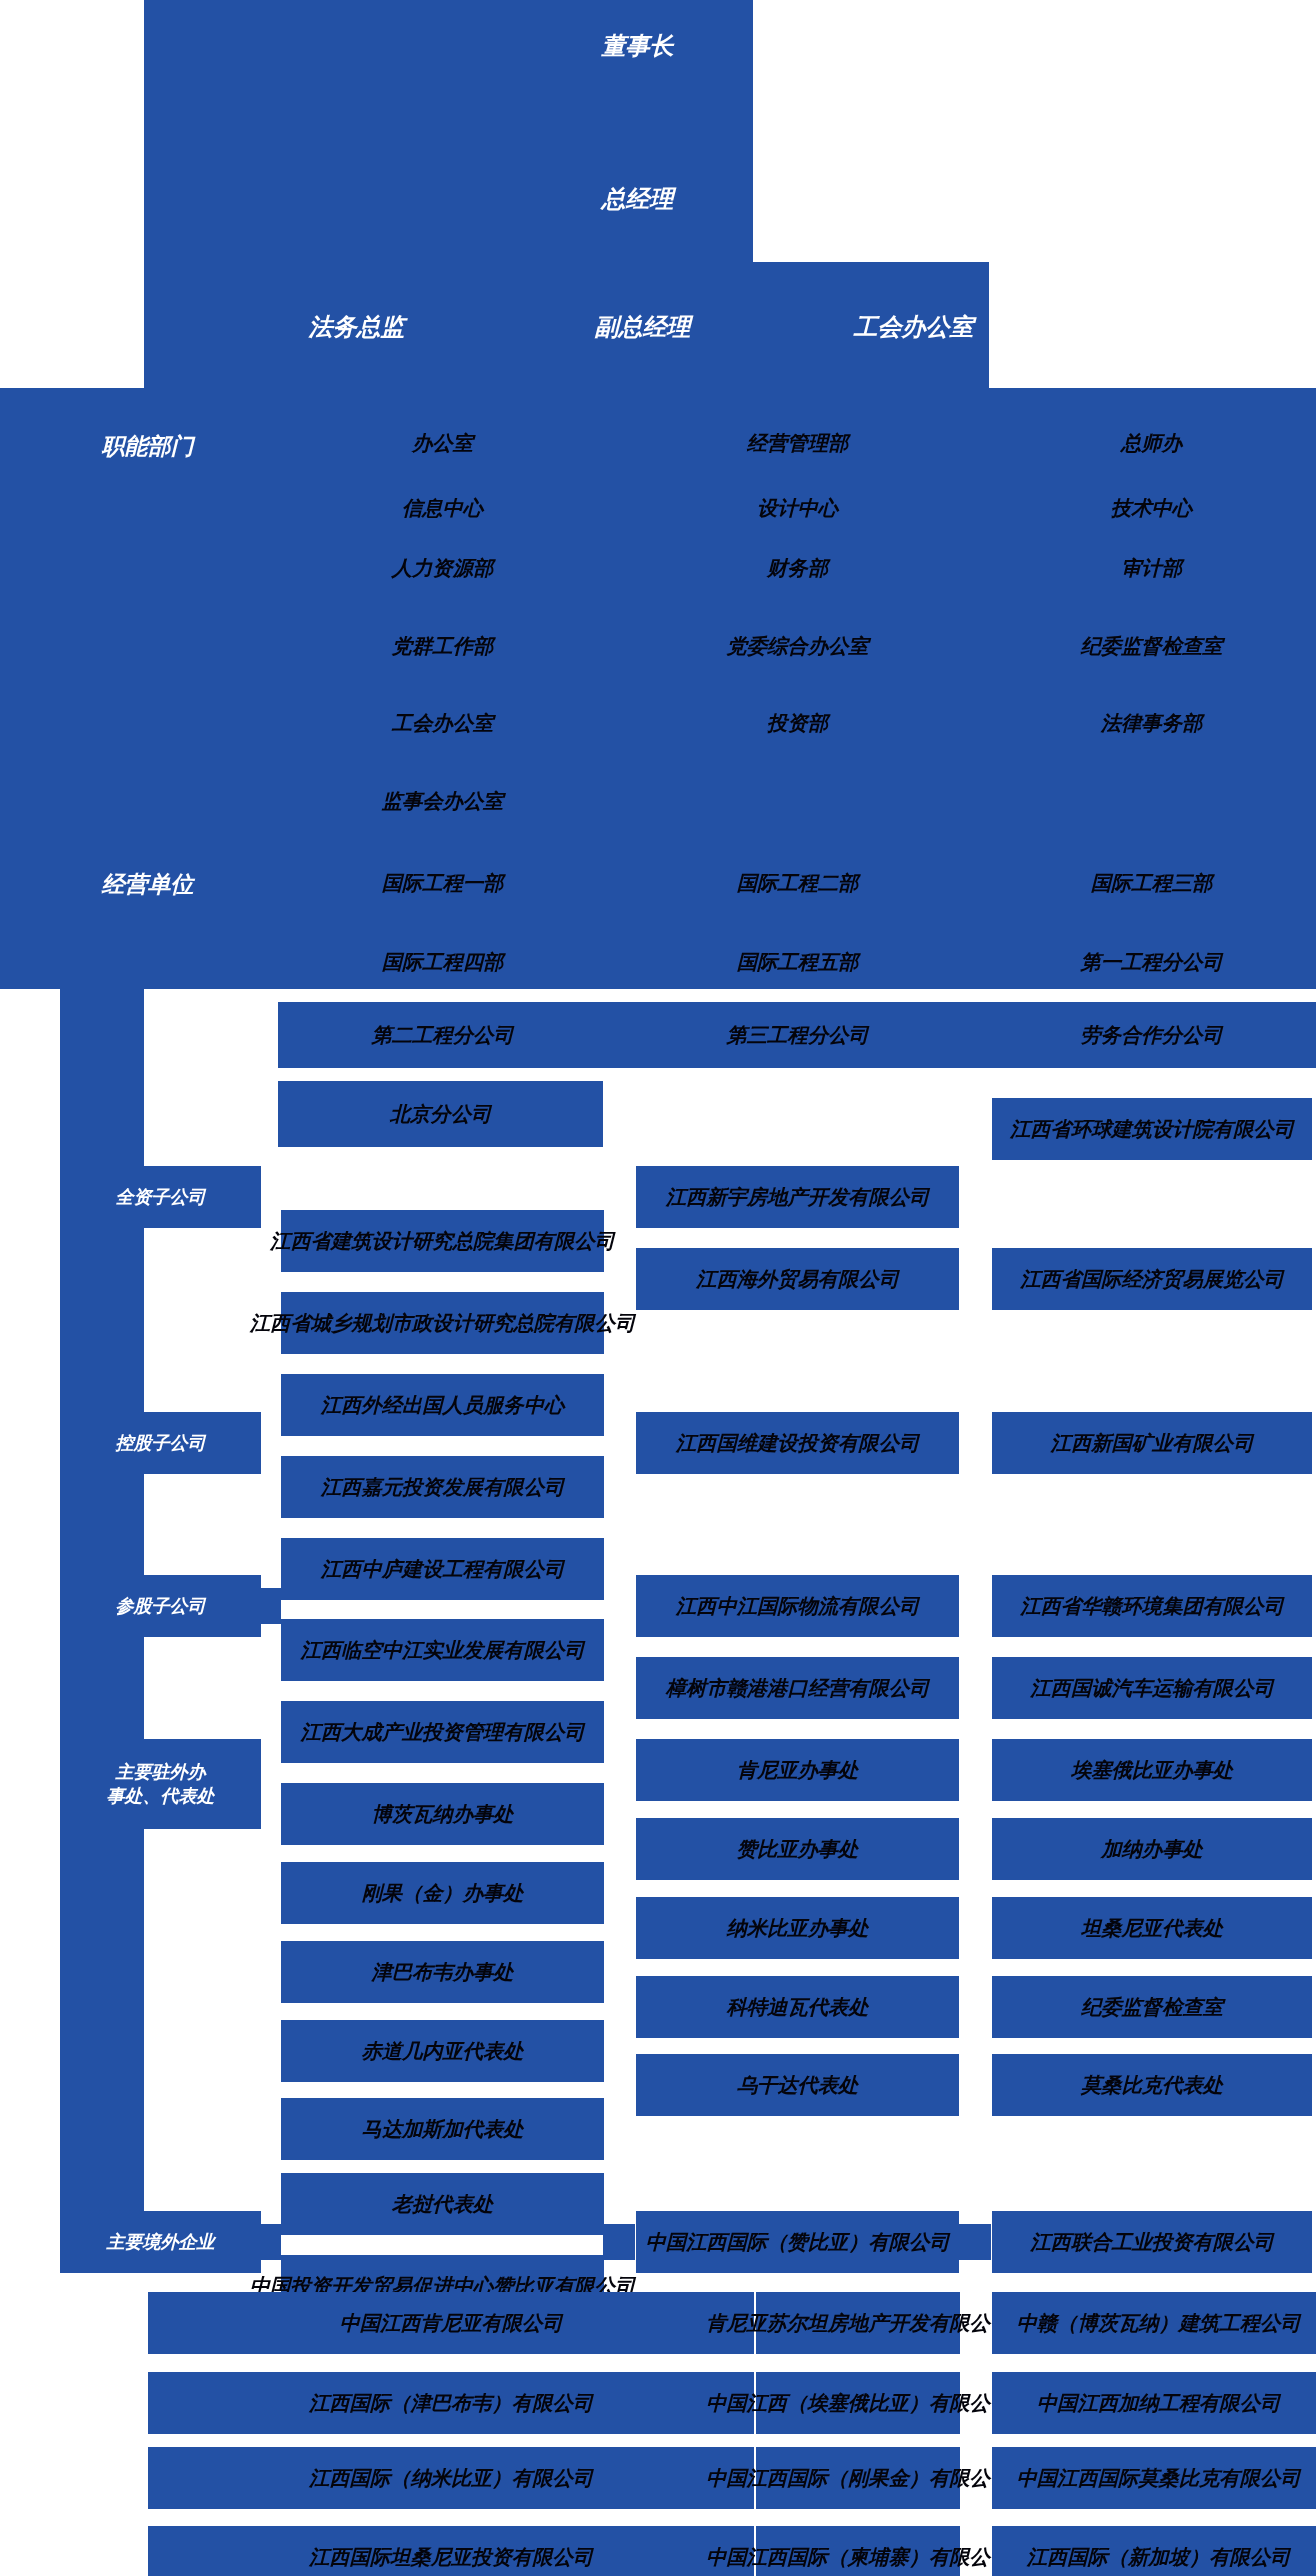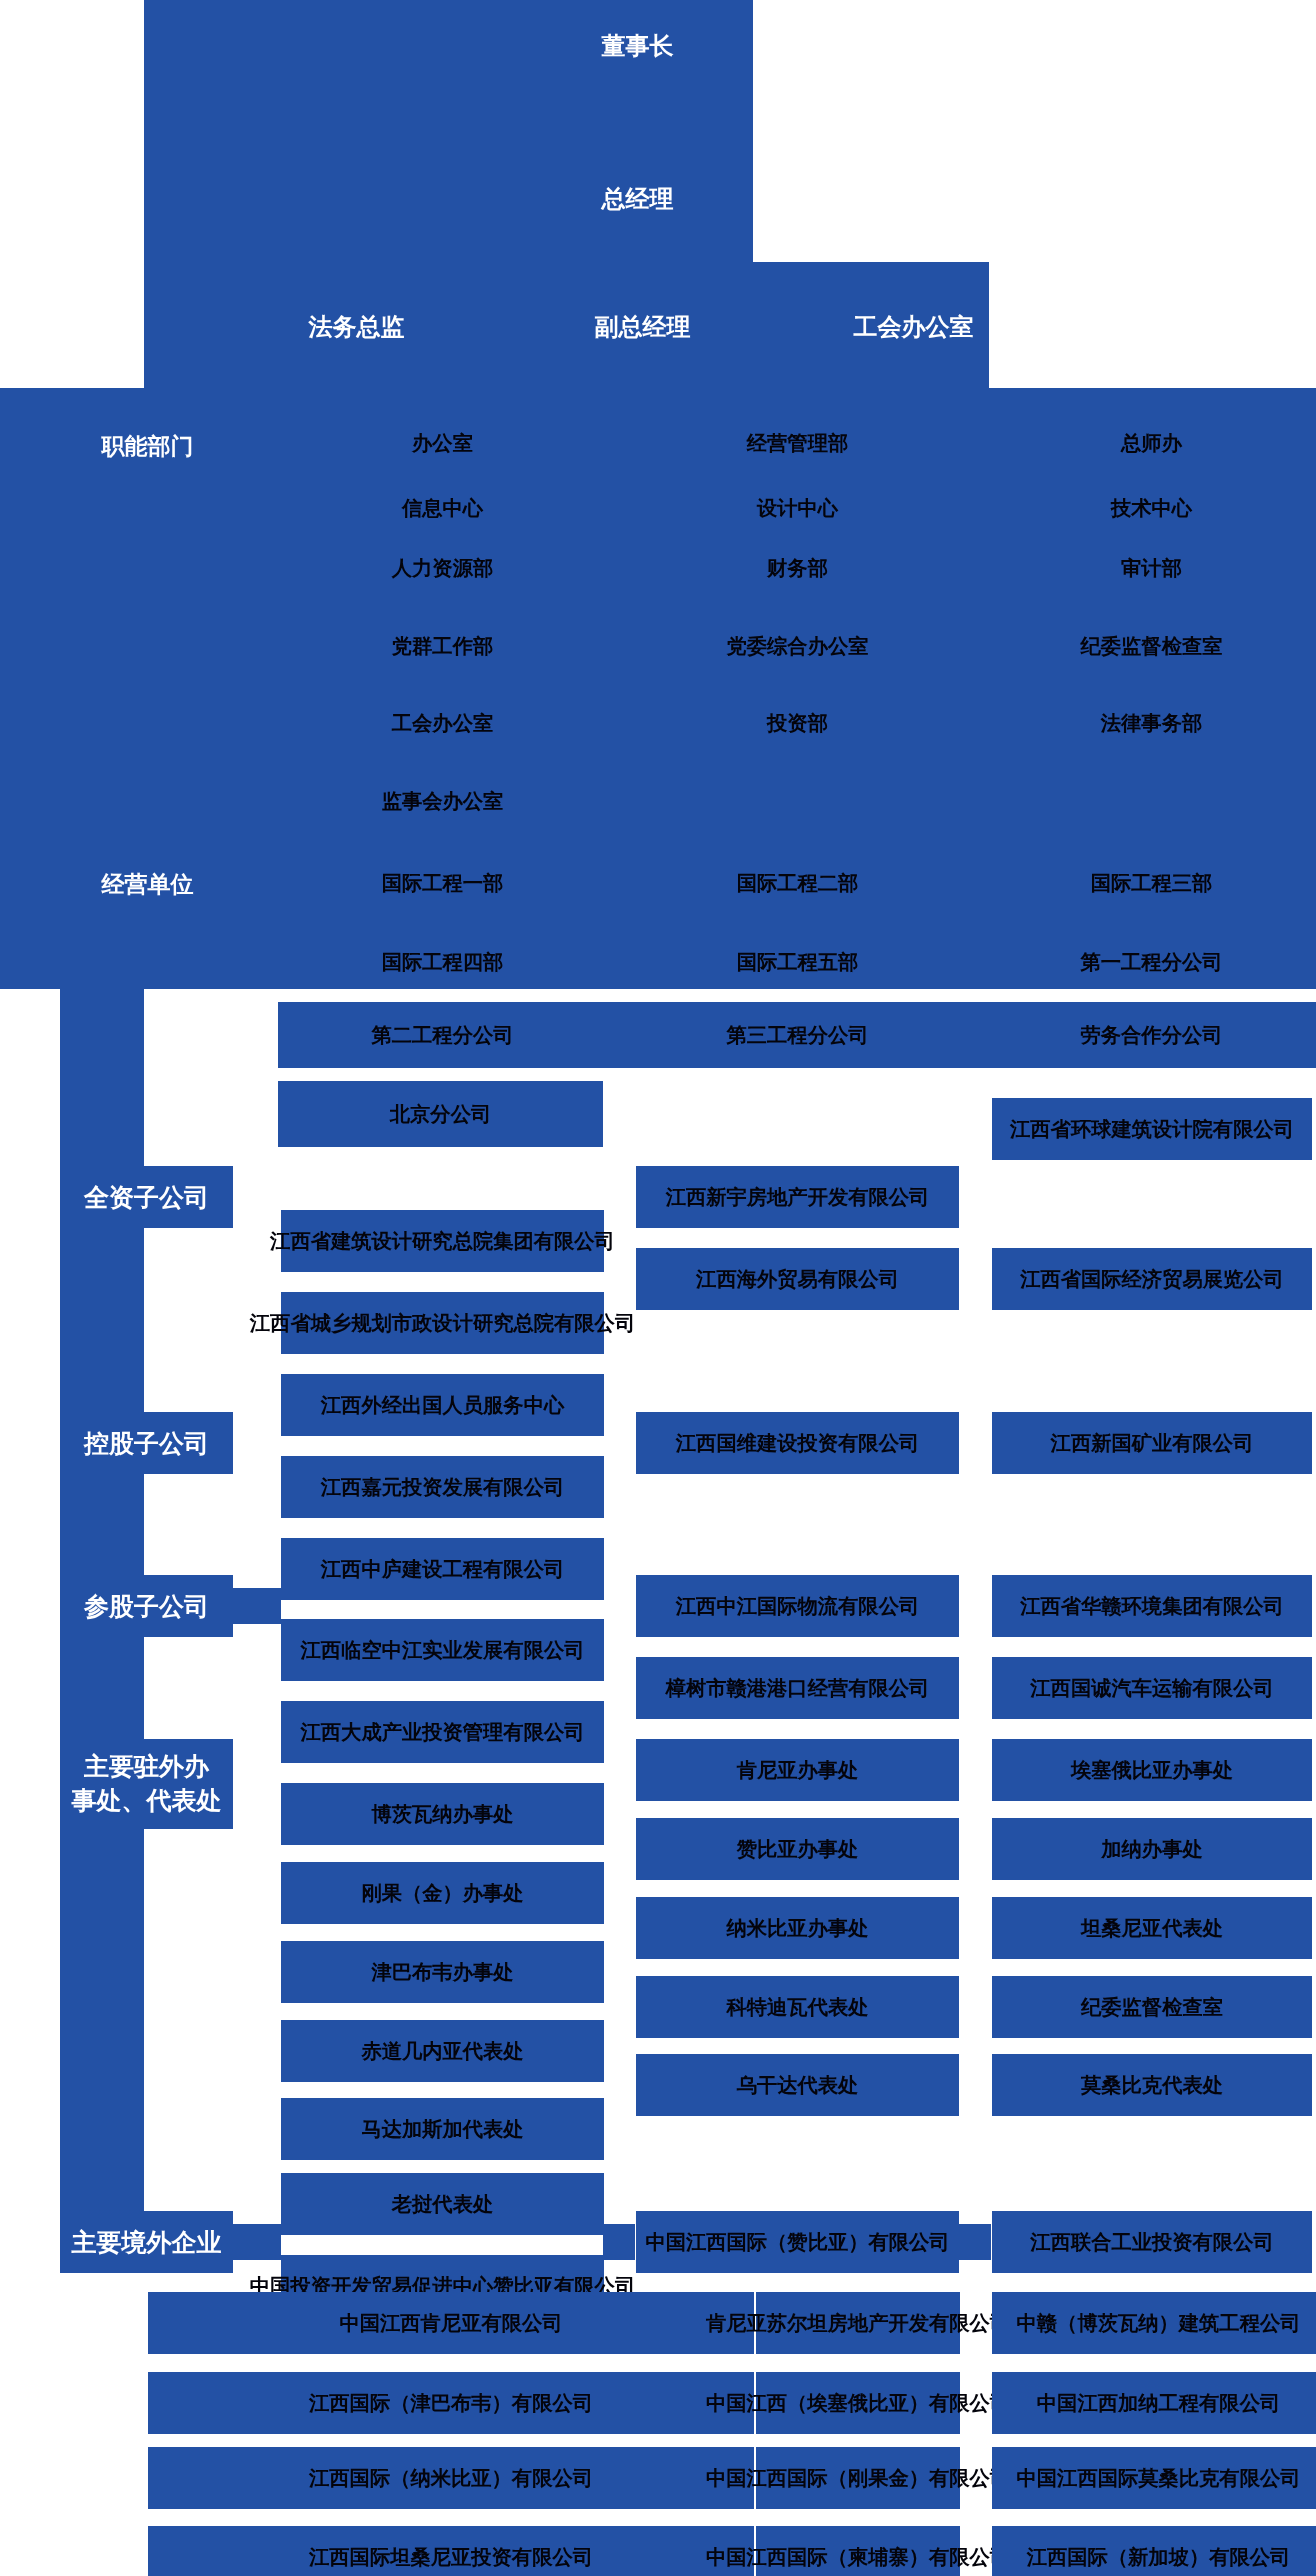"董事长" #canvas { font-style: none -> italic }
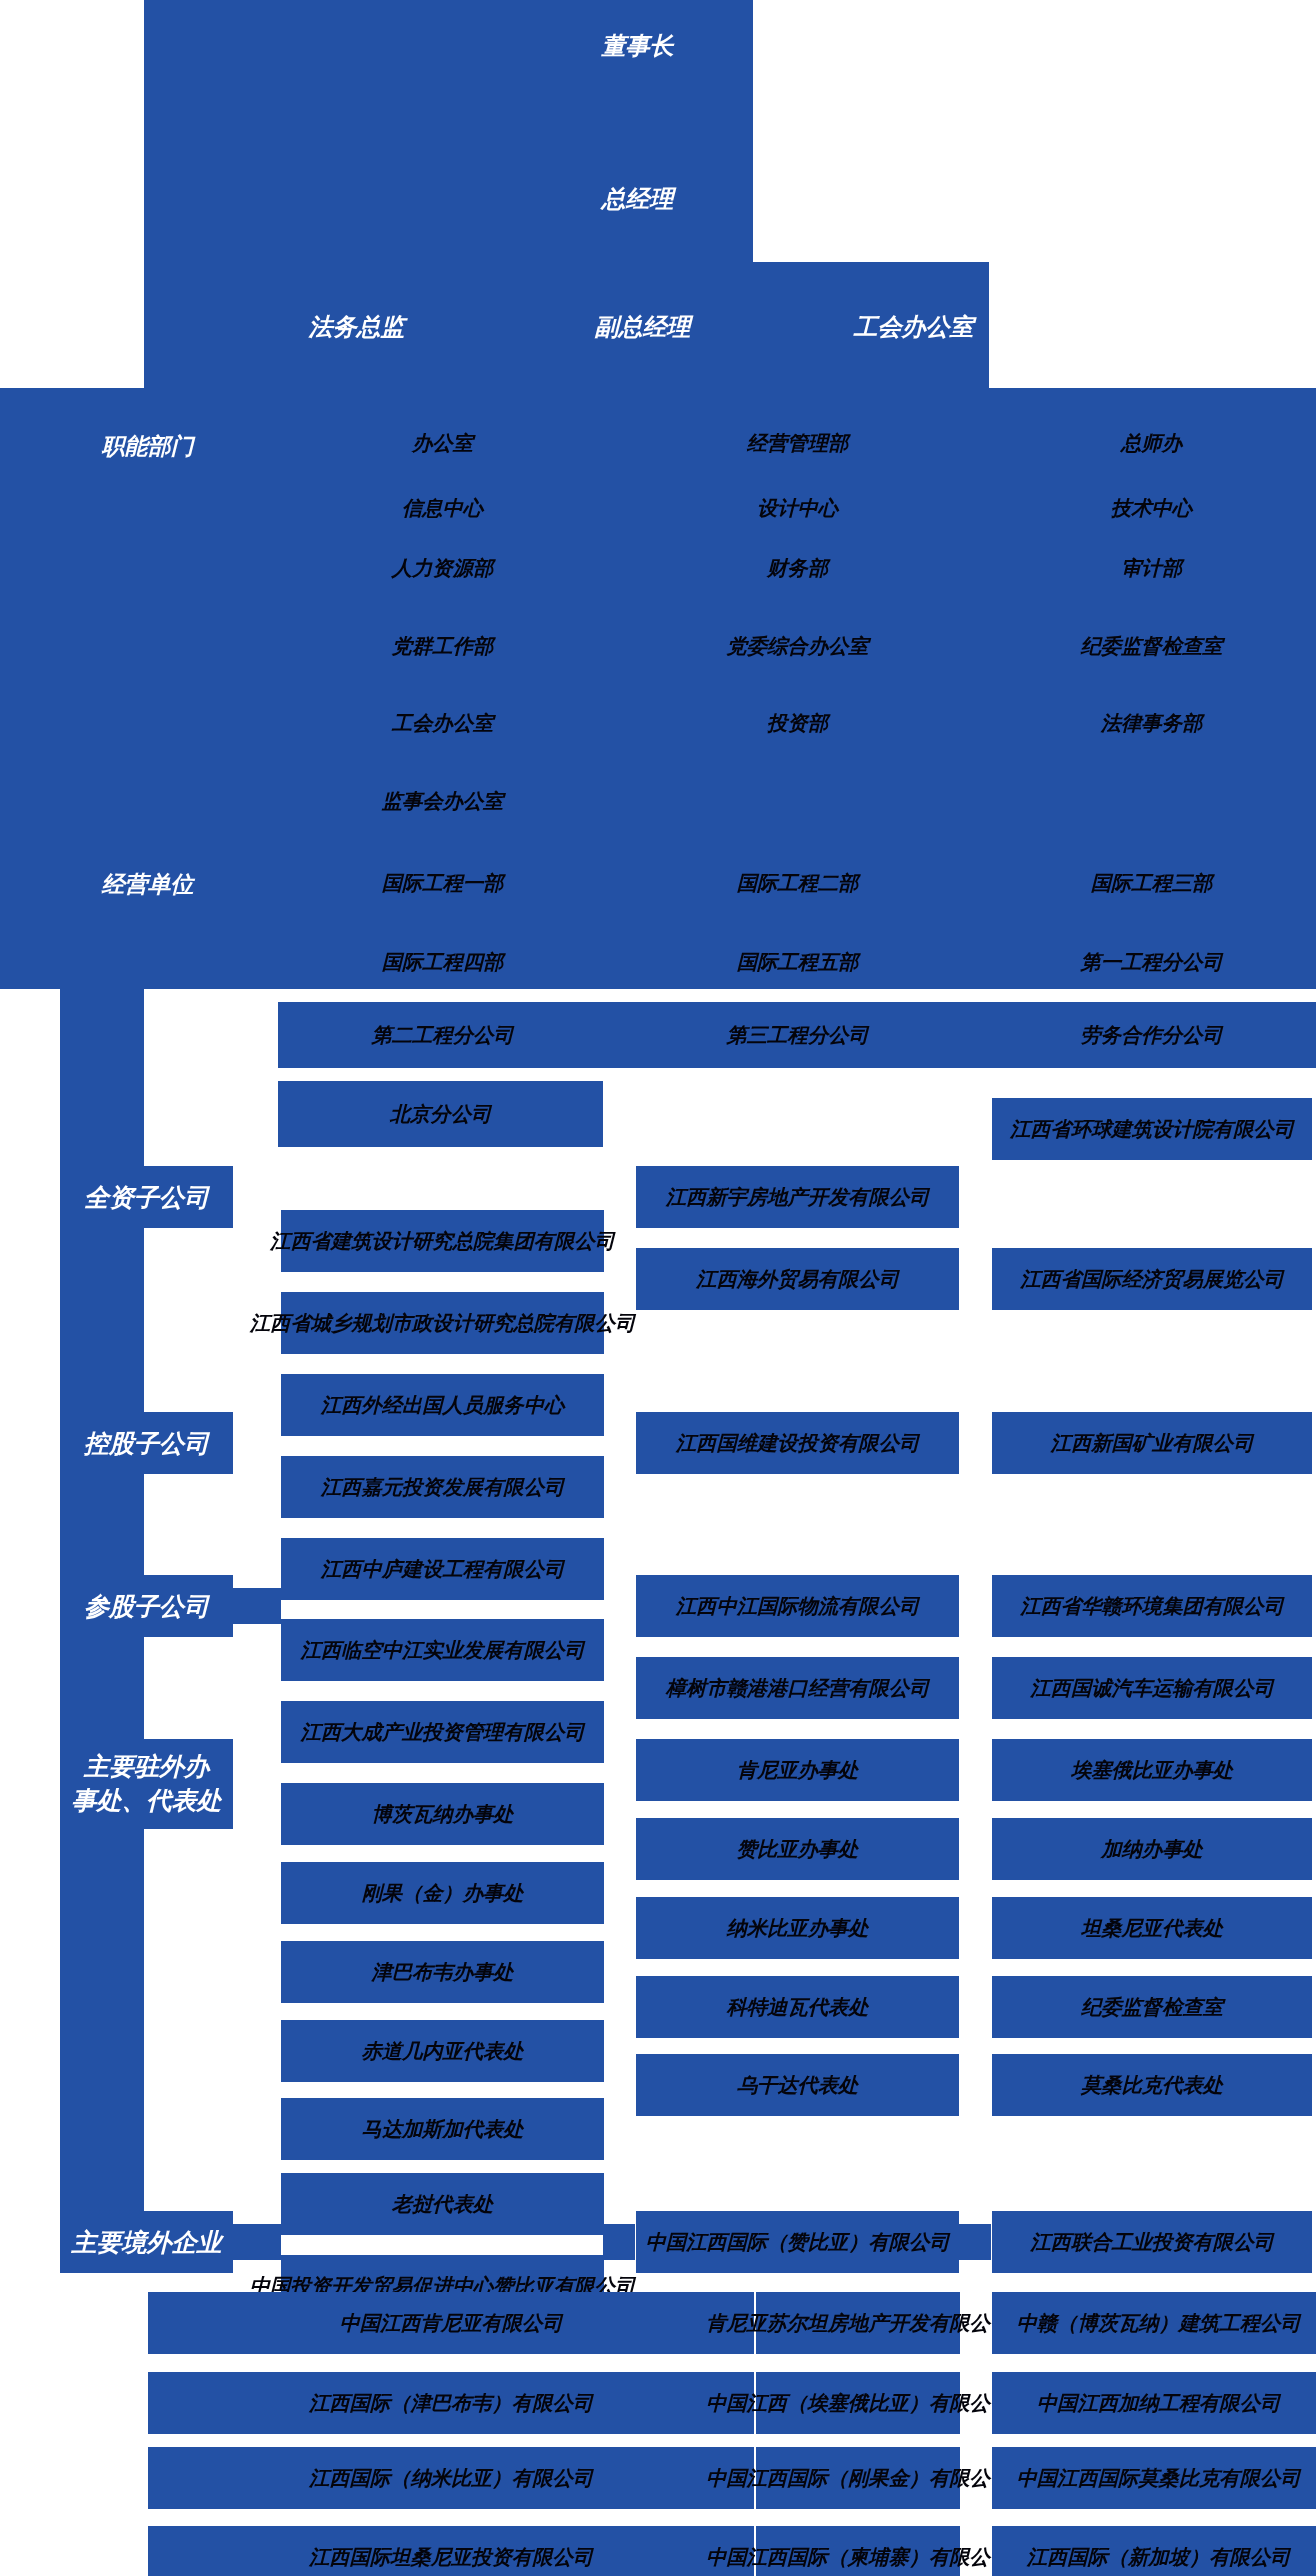"全资子公司" .lab { font-size: 25px -> 18px; width: 173px -> 201px }
